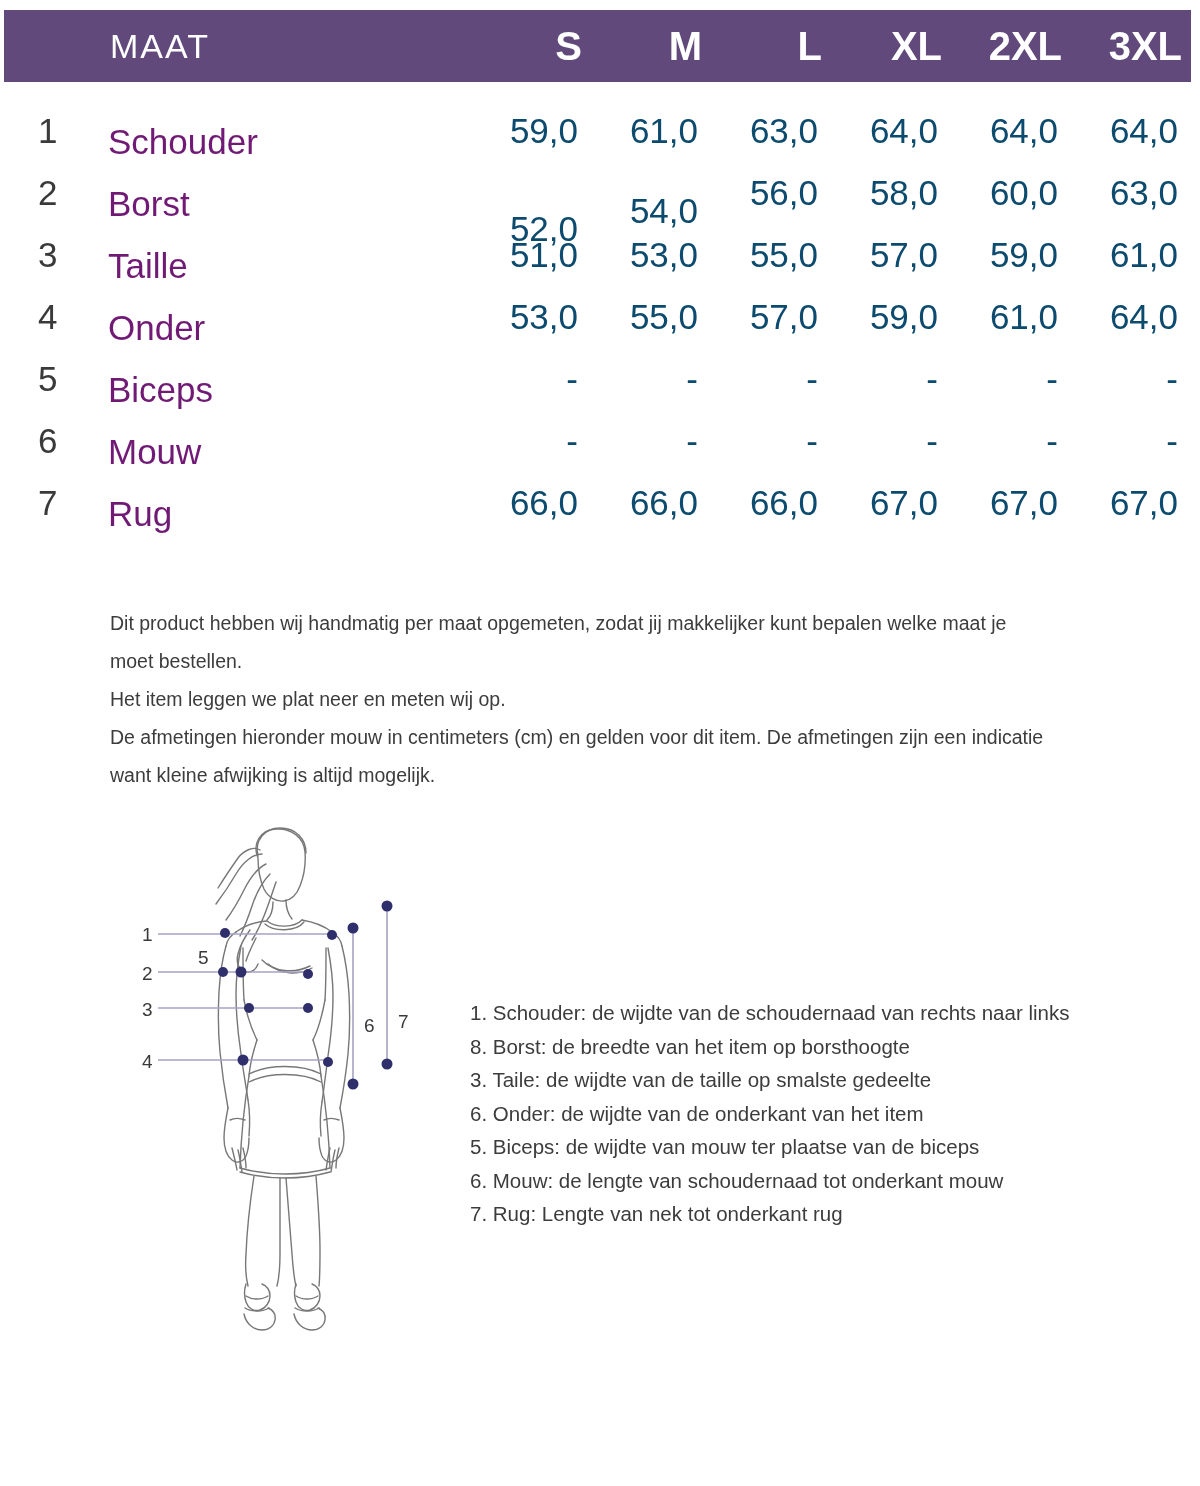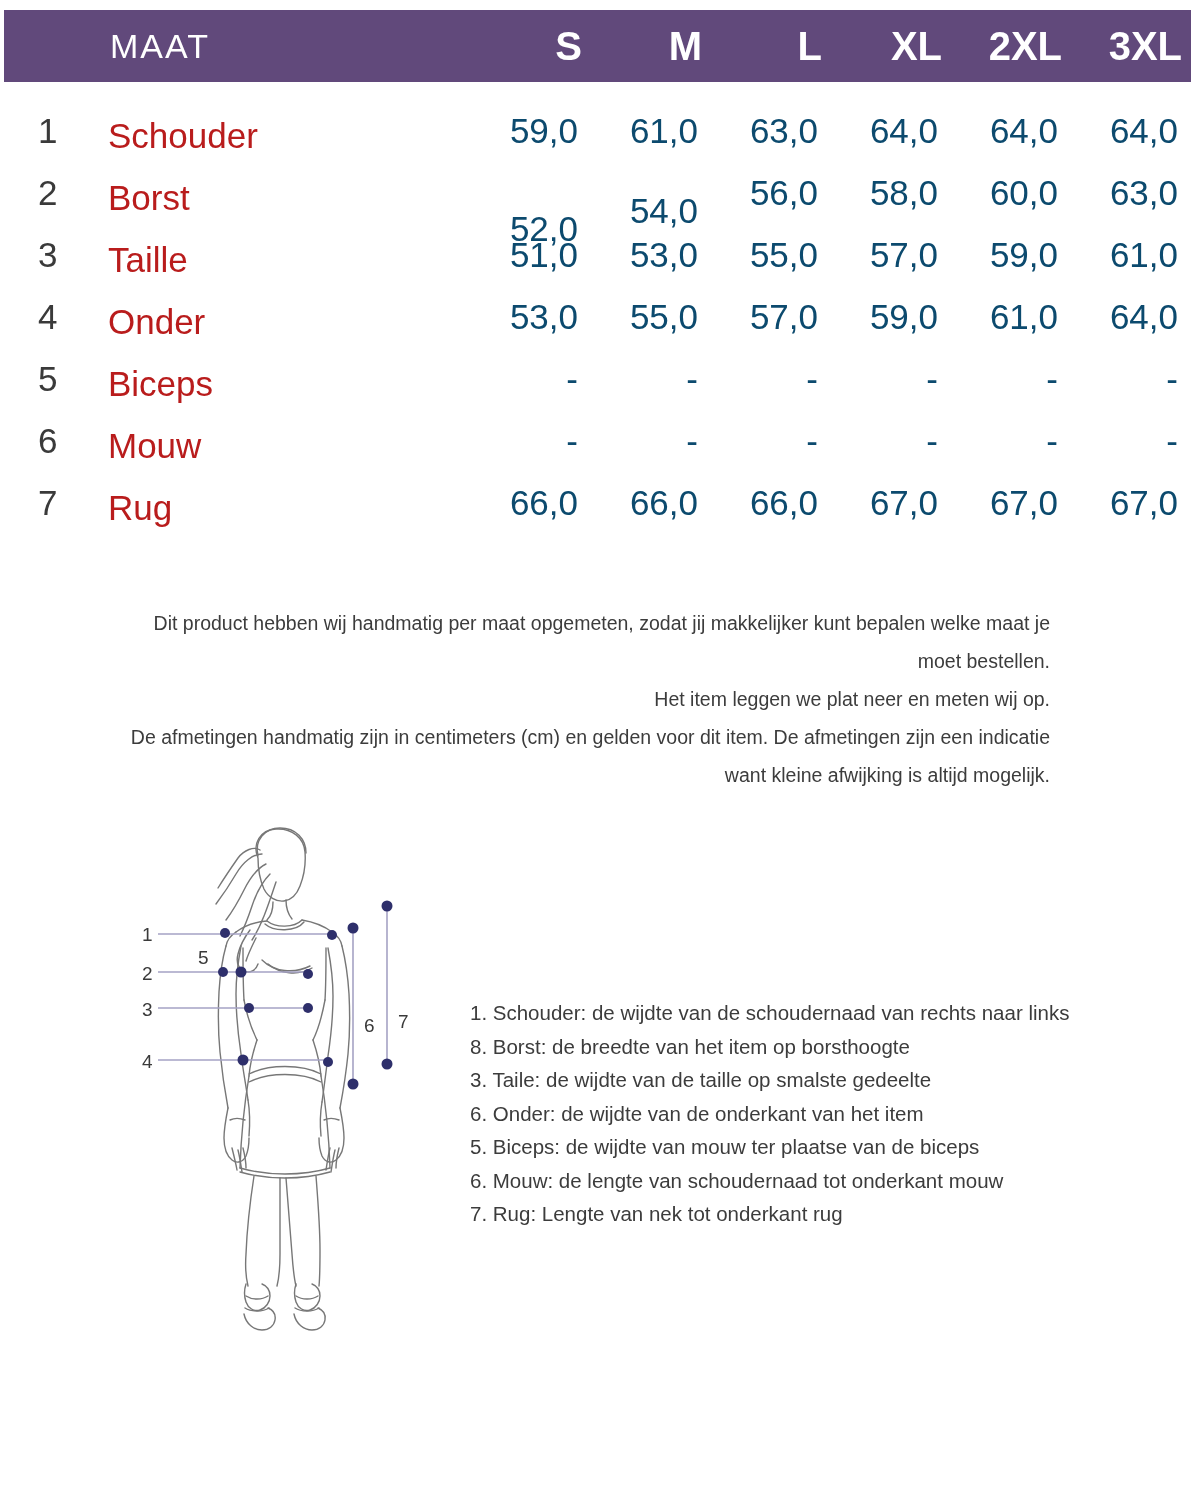"Schouder" .cell-label { color: #b91c1c -> #701a75; top: 5px -> 11px }
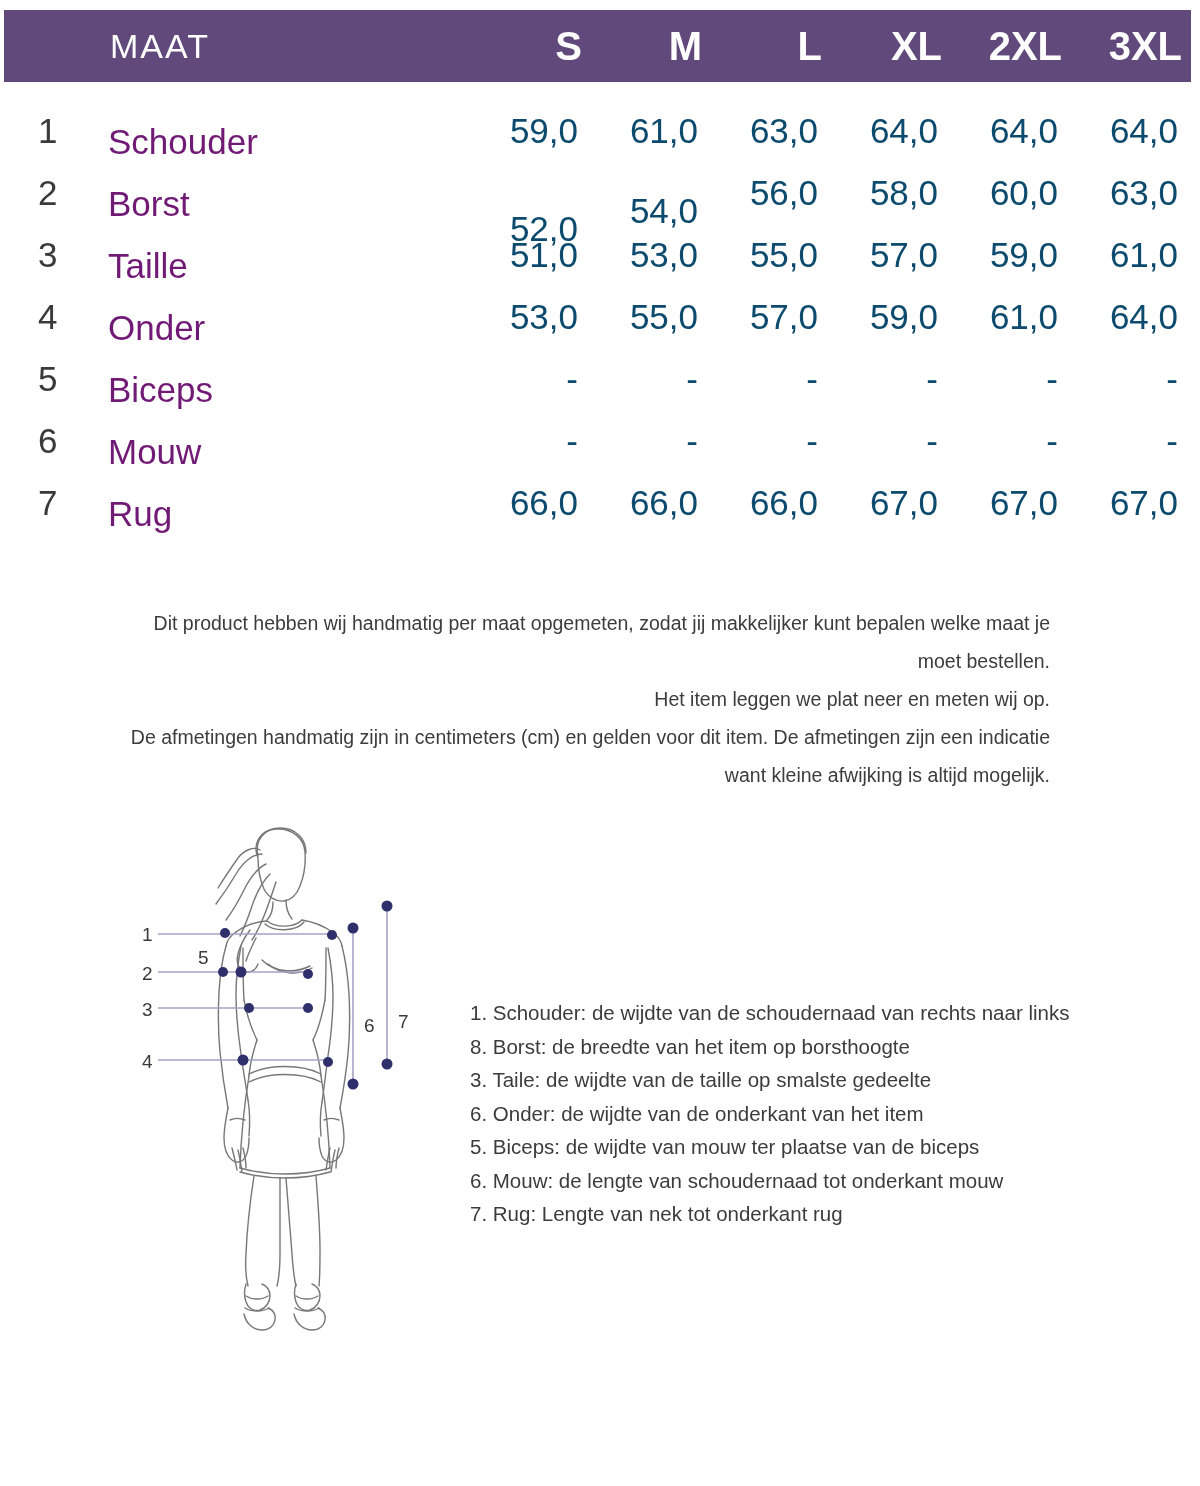"Dit product hebben wij handmatig" .notes p { text-align: right -> none }
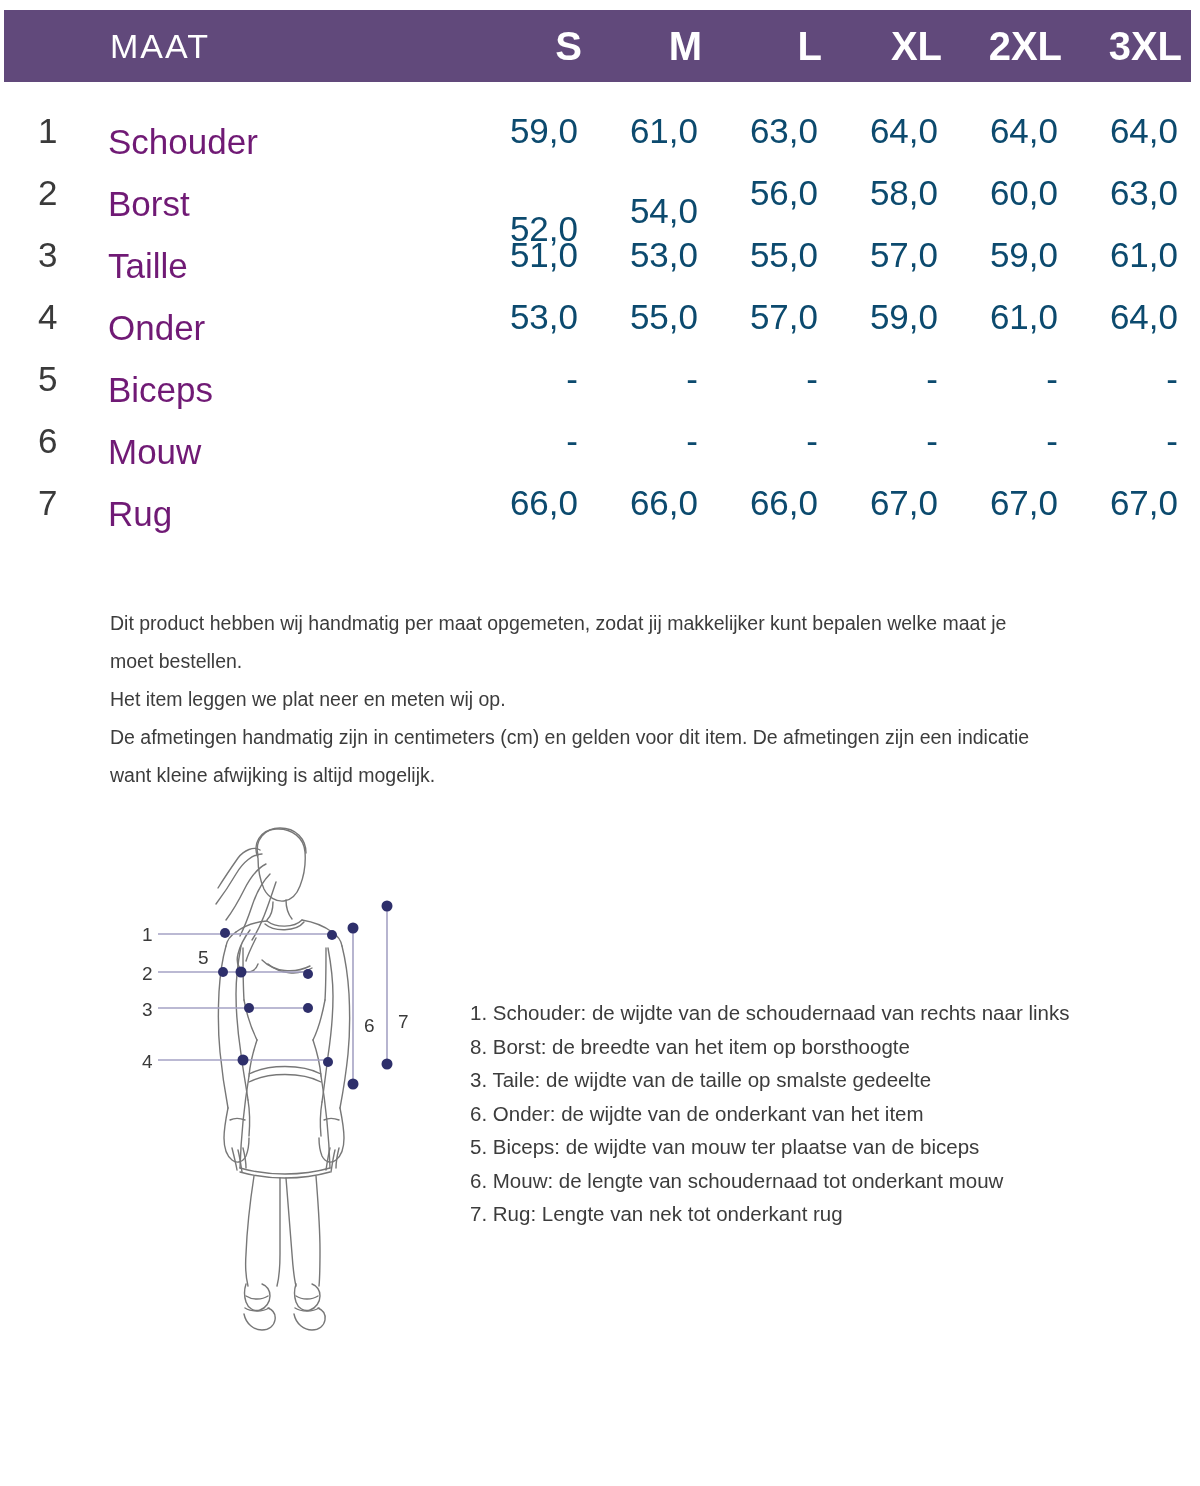"De afmetingen handmatig zijn in" p { text: handmatig zijn -> hieronder mouw }
